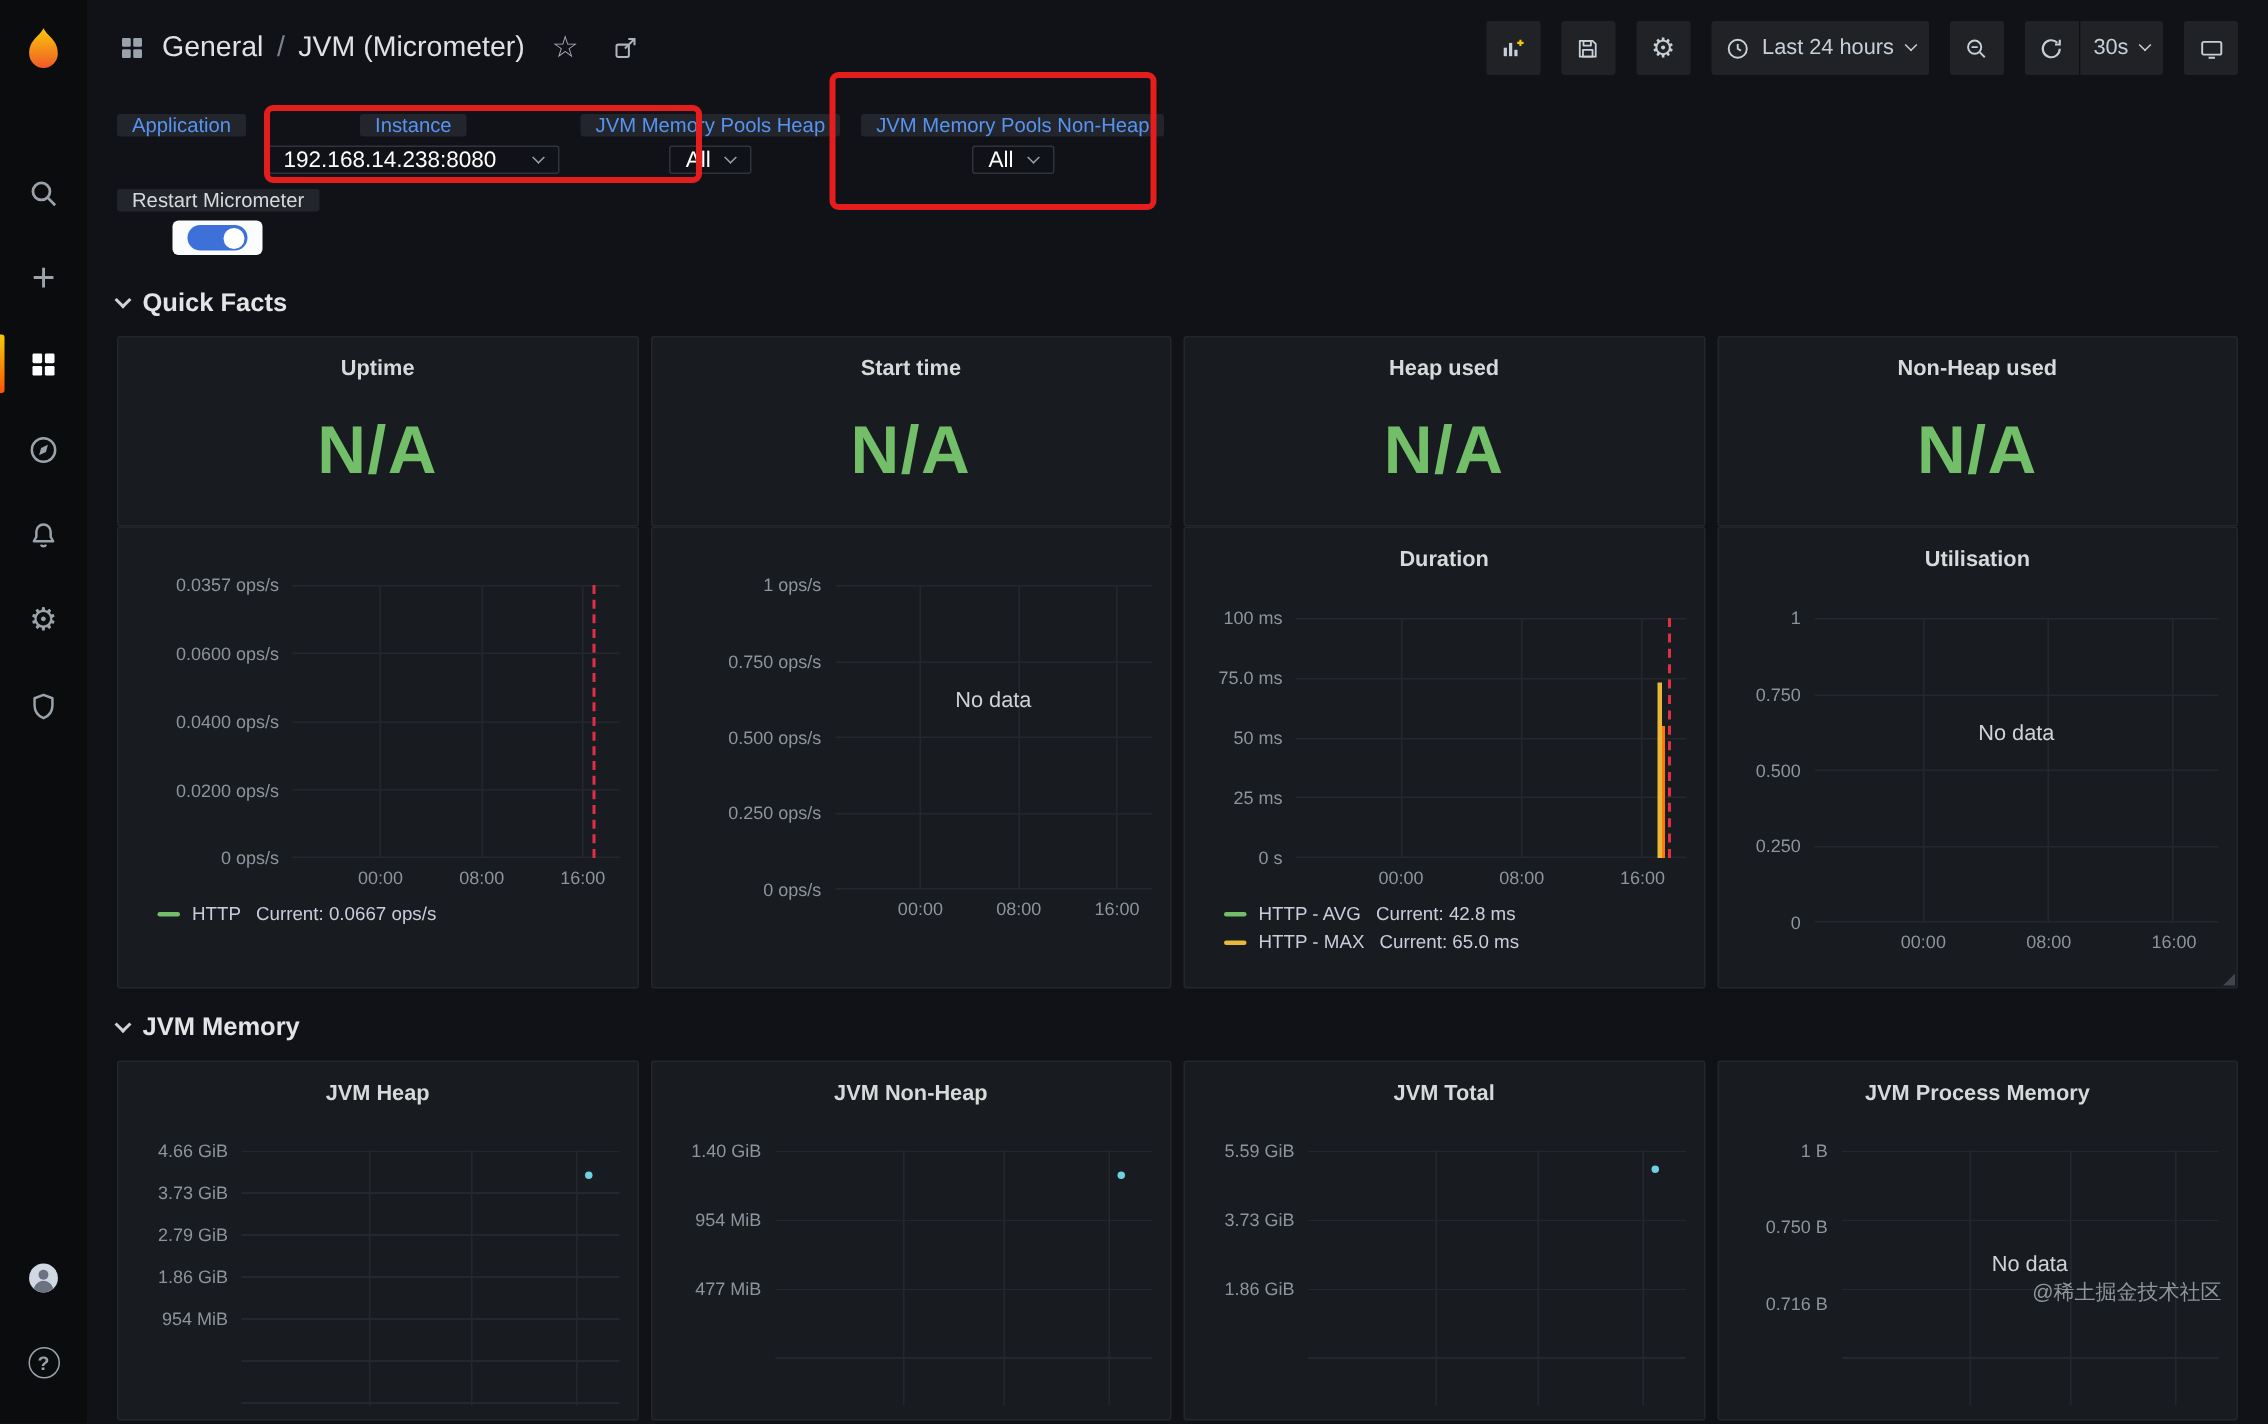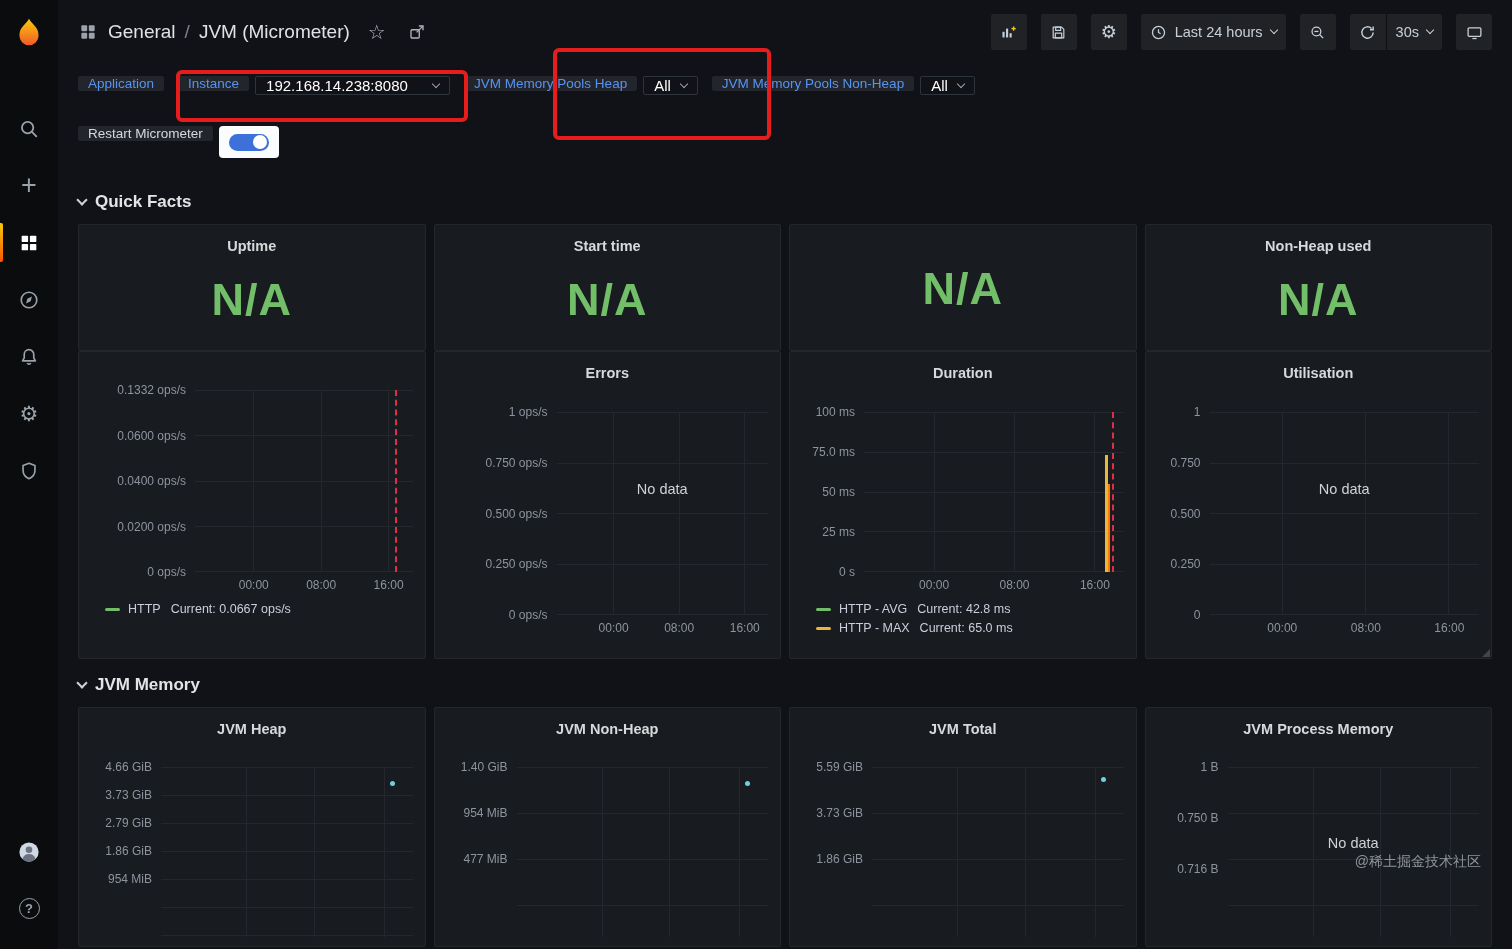"Application" .var { align-items: flex-start -> center; flex-direction: none -> column }
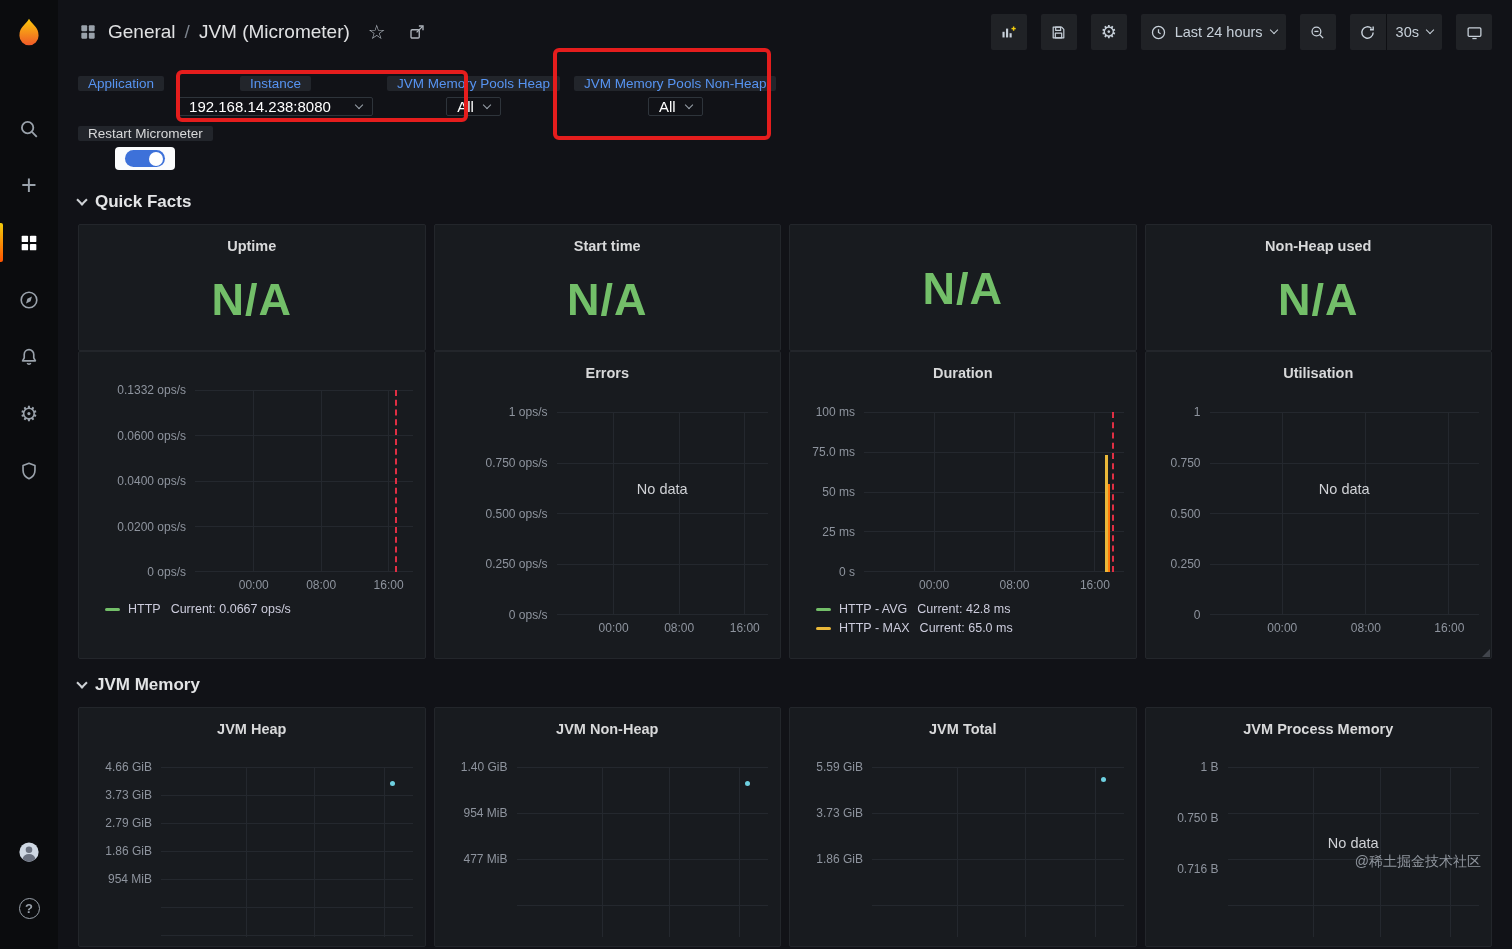"Heap used" div.panel-title { html: none -> <div>Heap used</div> }
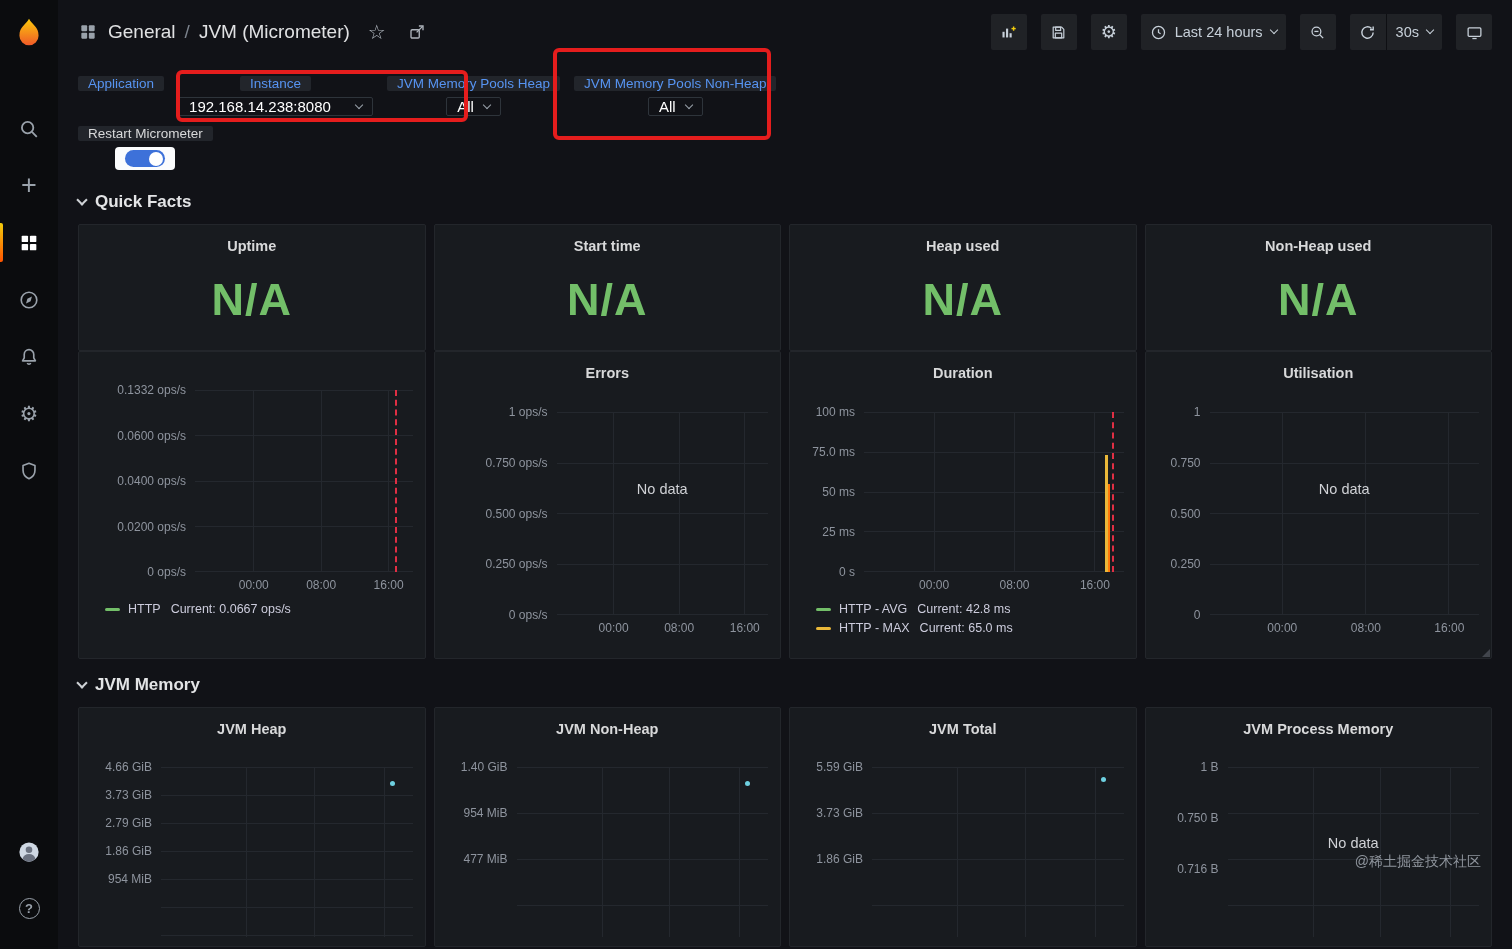"Errors" div.panel-title { html: <div>Errors</div> -> none }
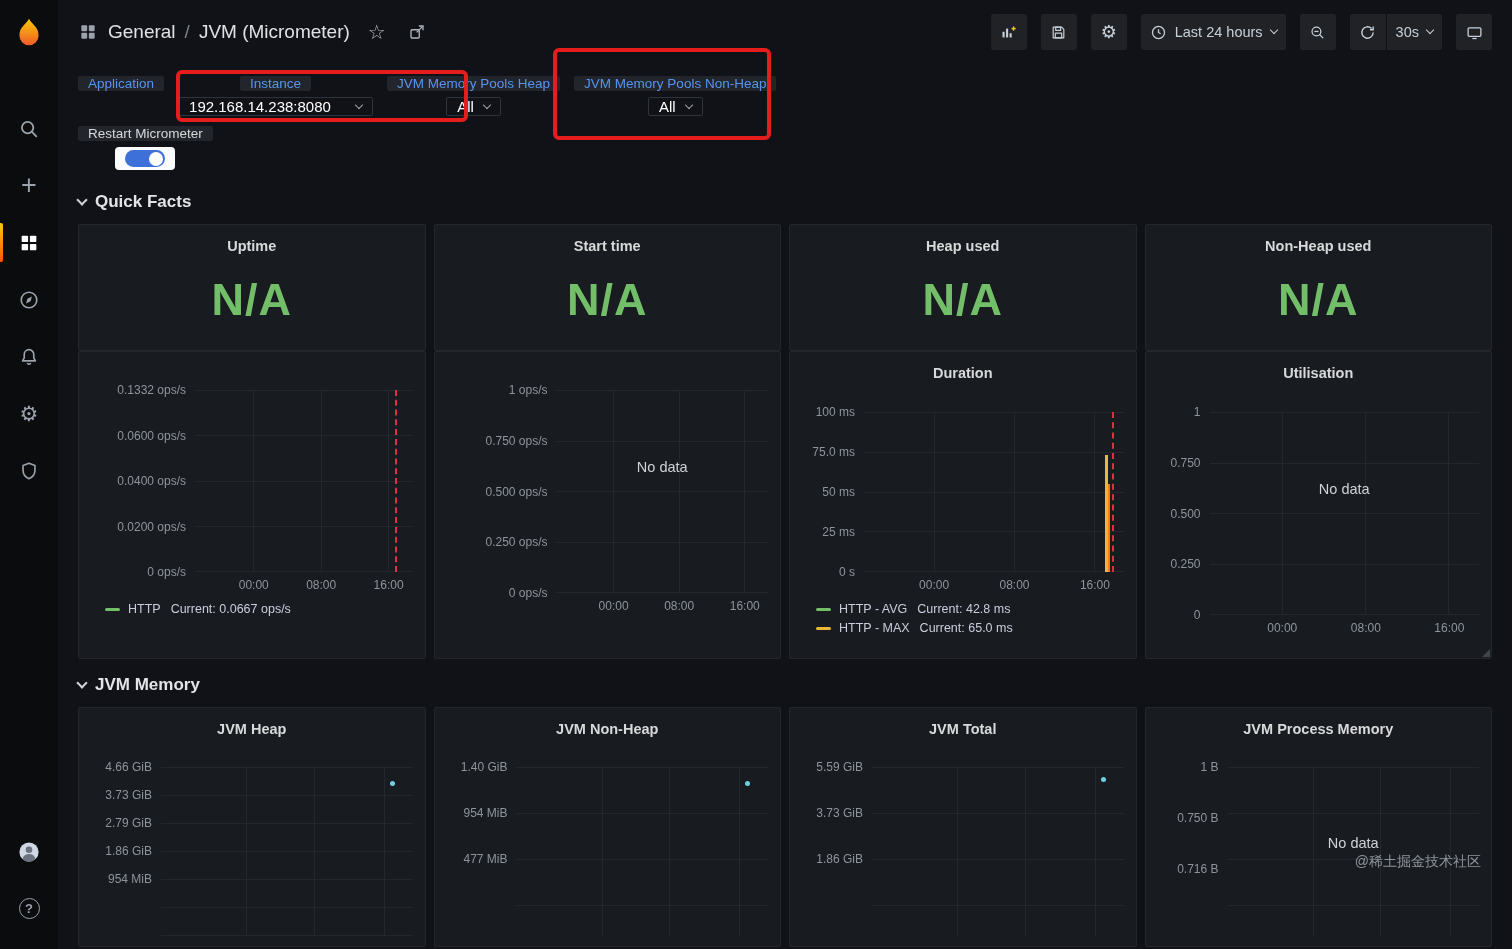"0.1332 ops/s" span.yl { text: 0.1332 -> 0.0357 }
